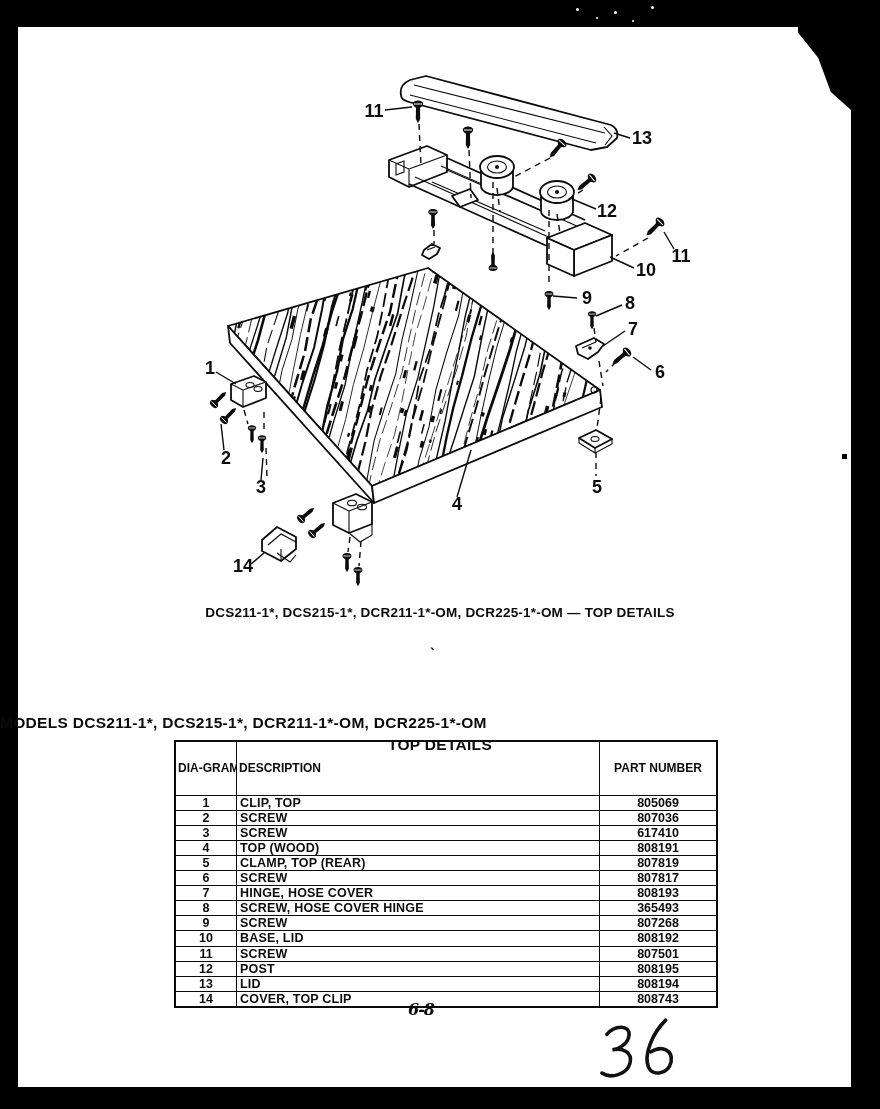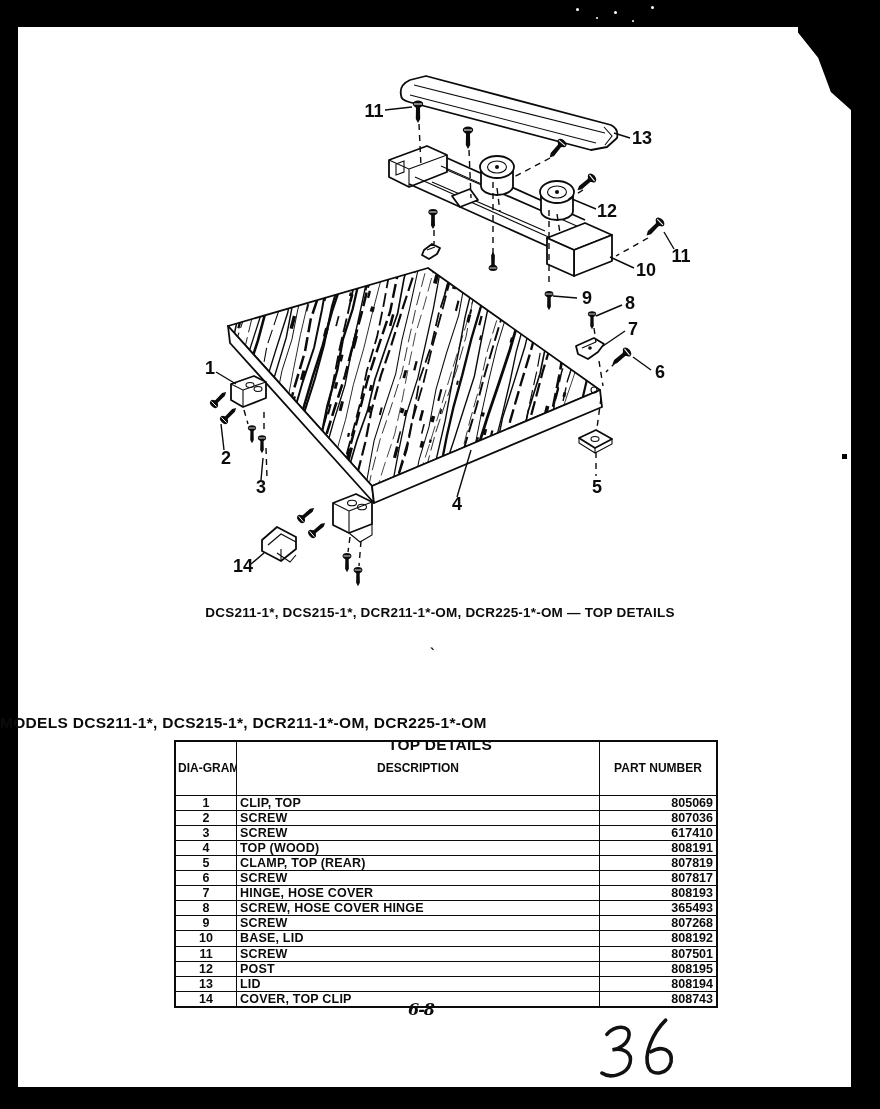"DESCRIPTION" th.h-desc { text-align: center -> left }
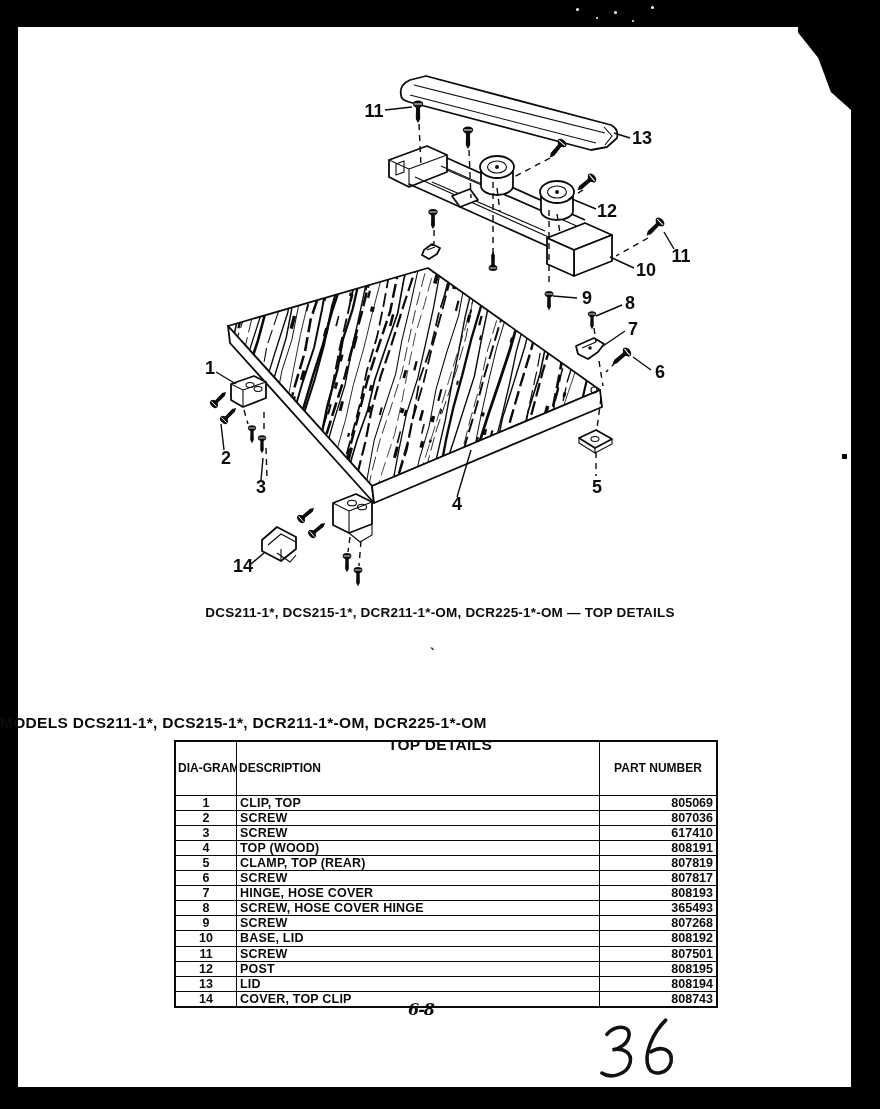"805069" td.c-part { text-align: right -> center }
